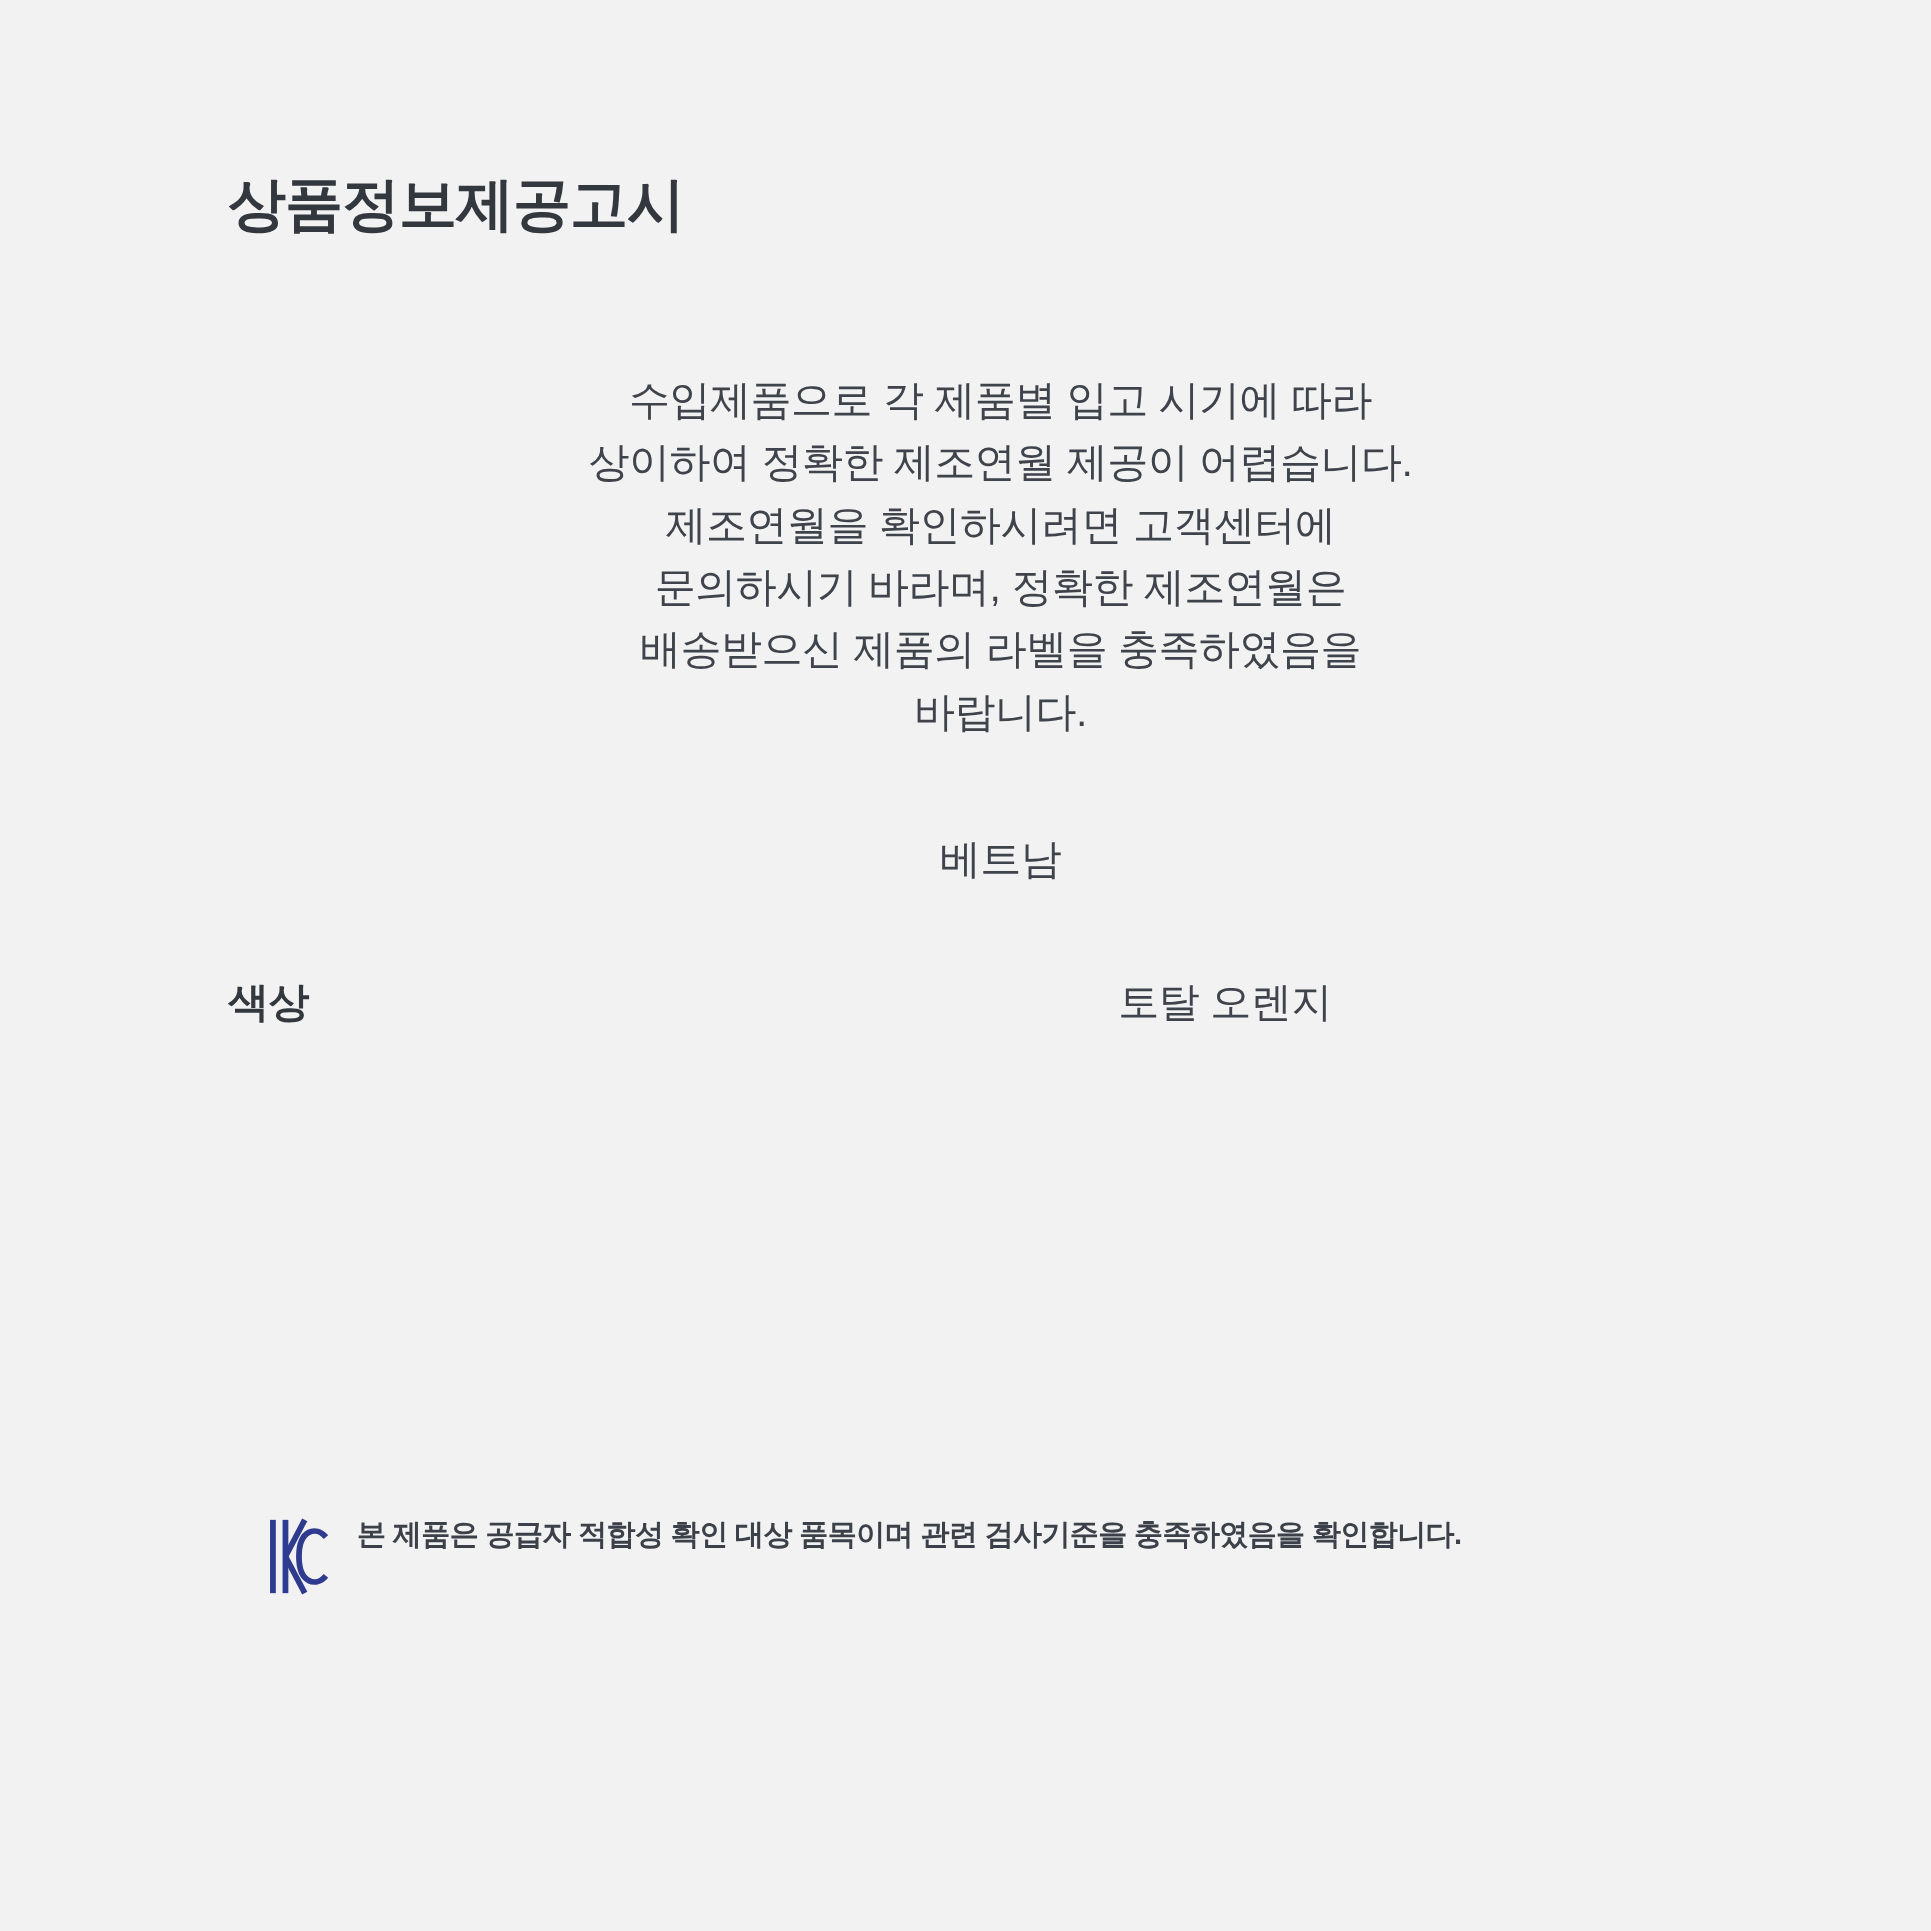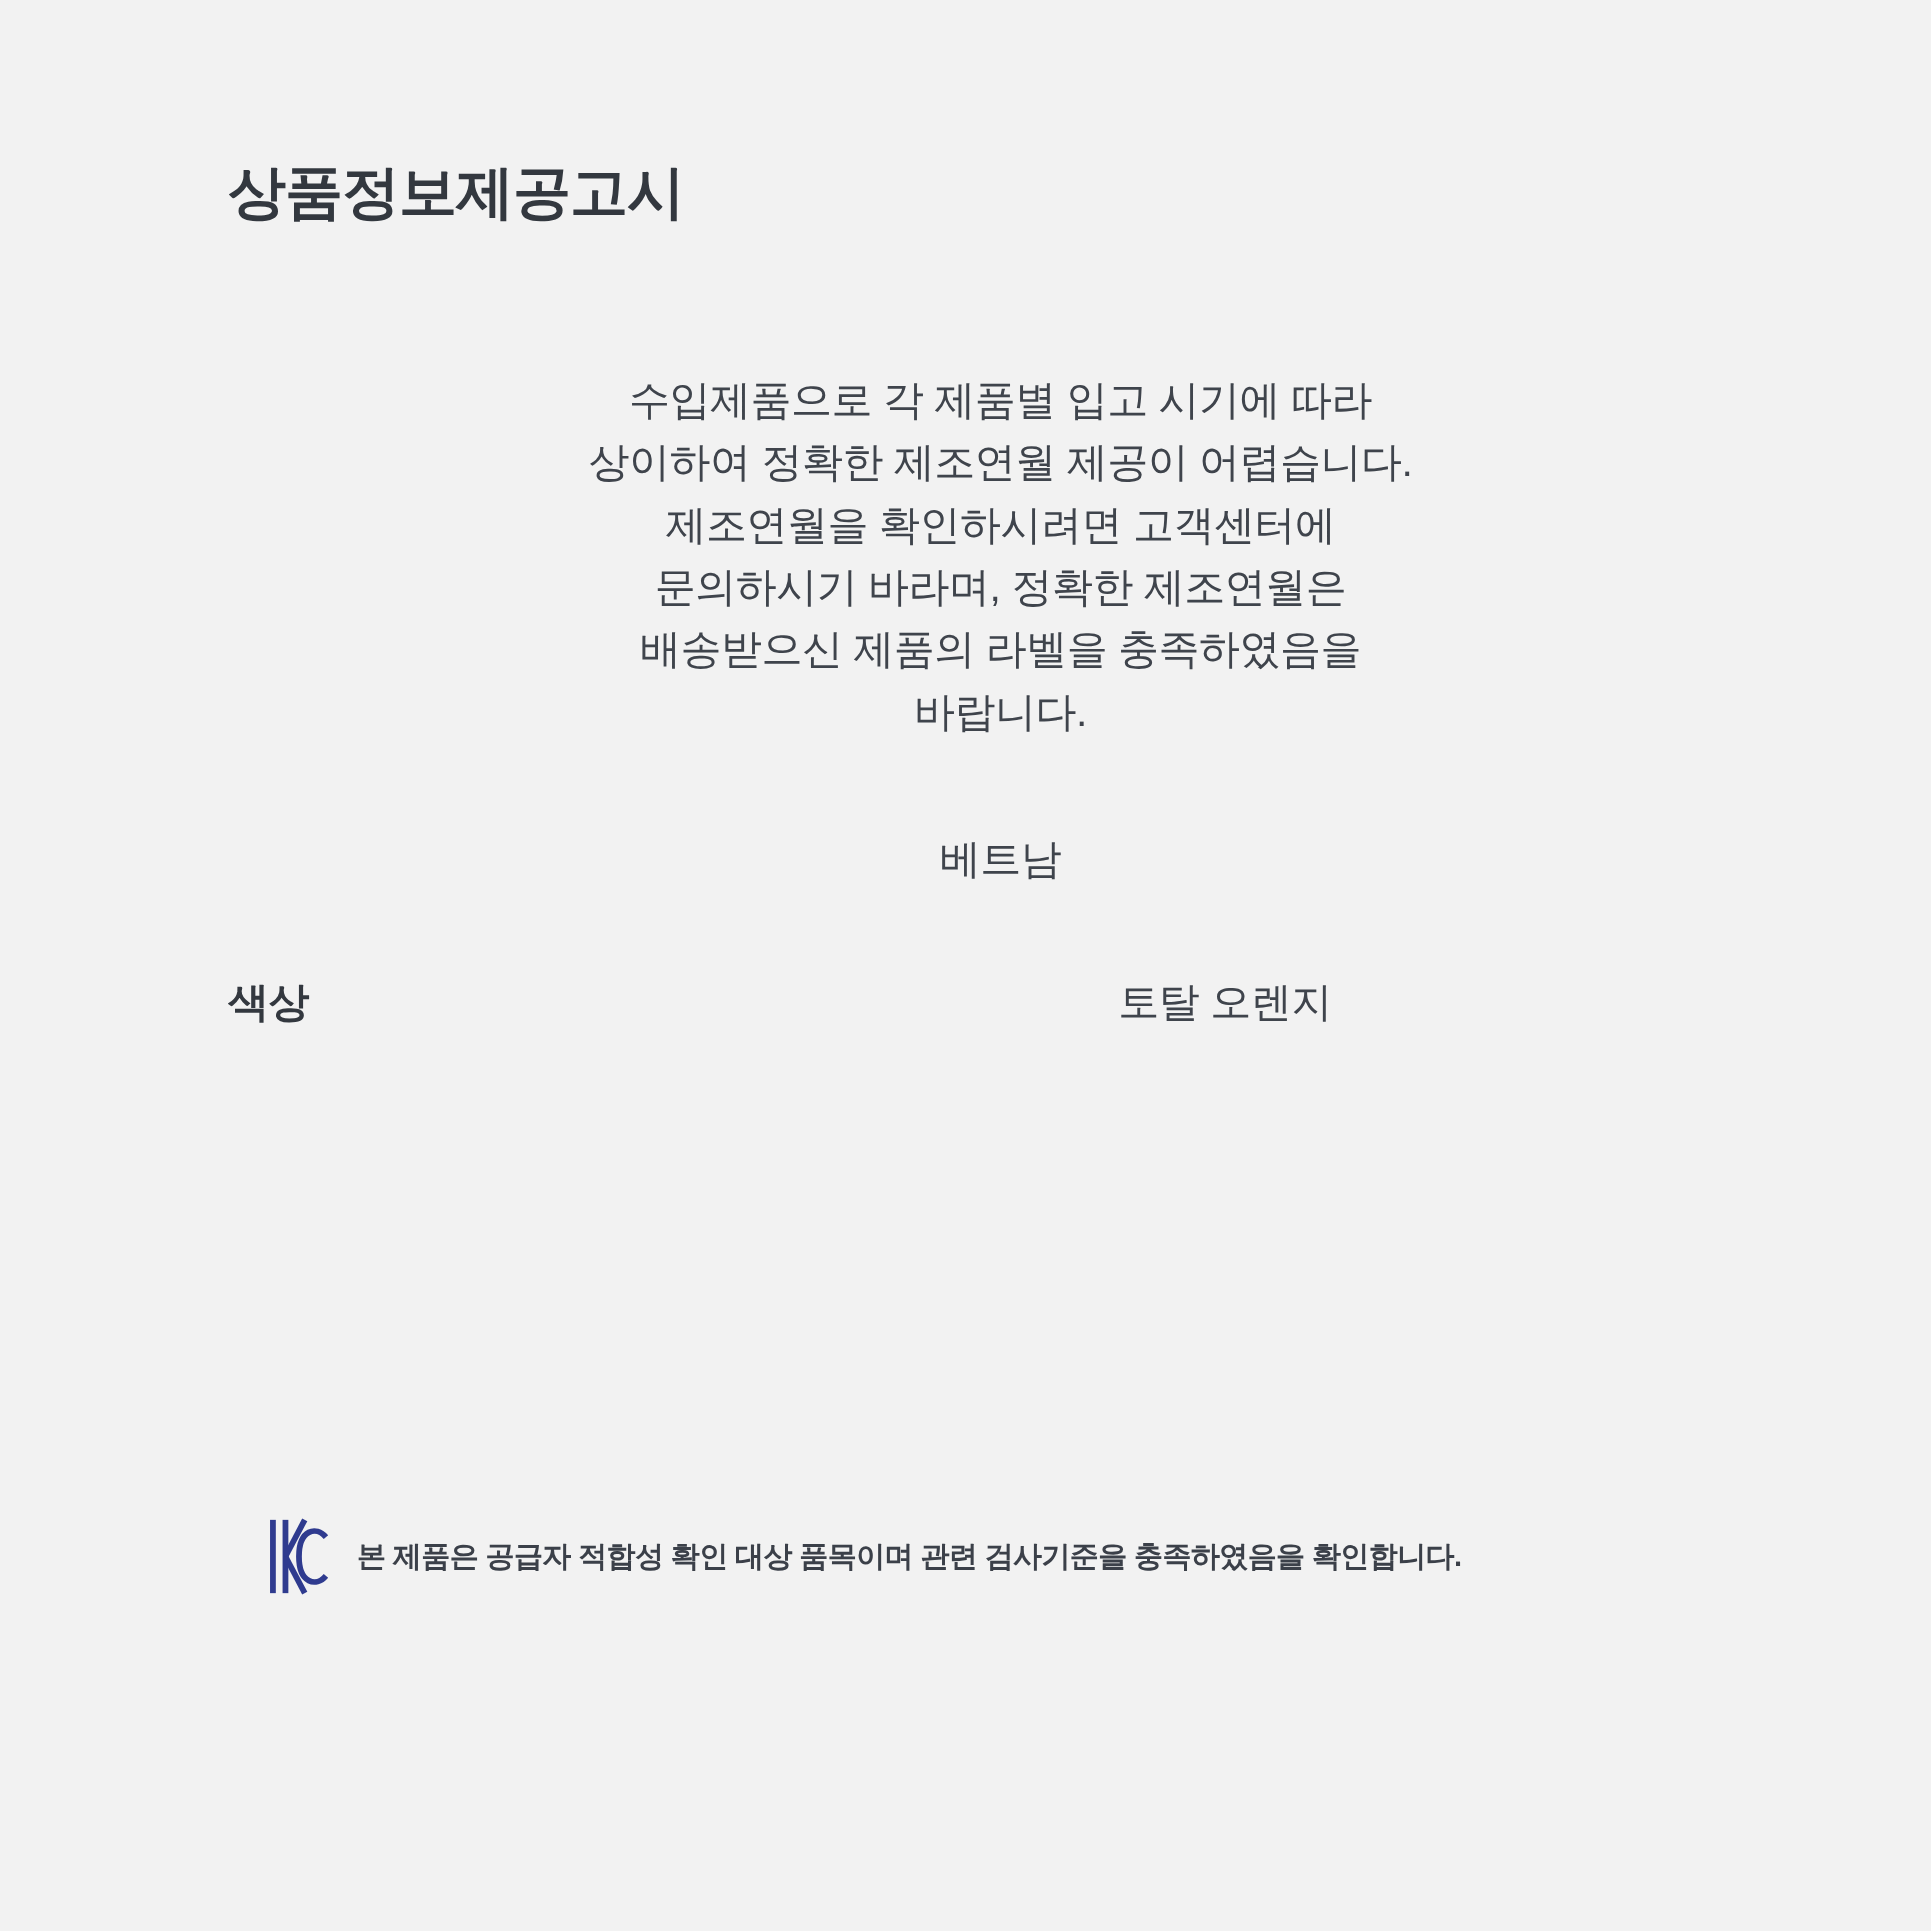"상품정보제공고시" .page-title { top: 154px -> 166px }
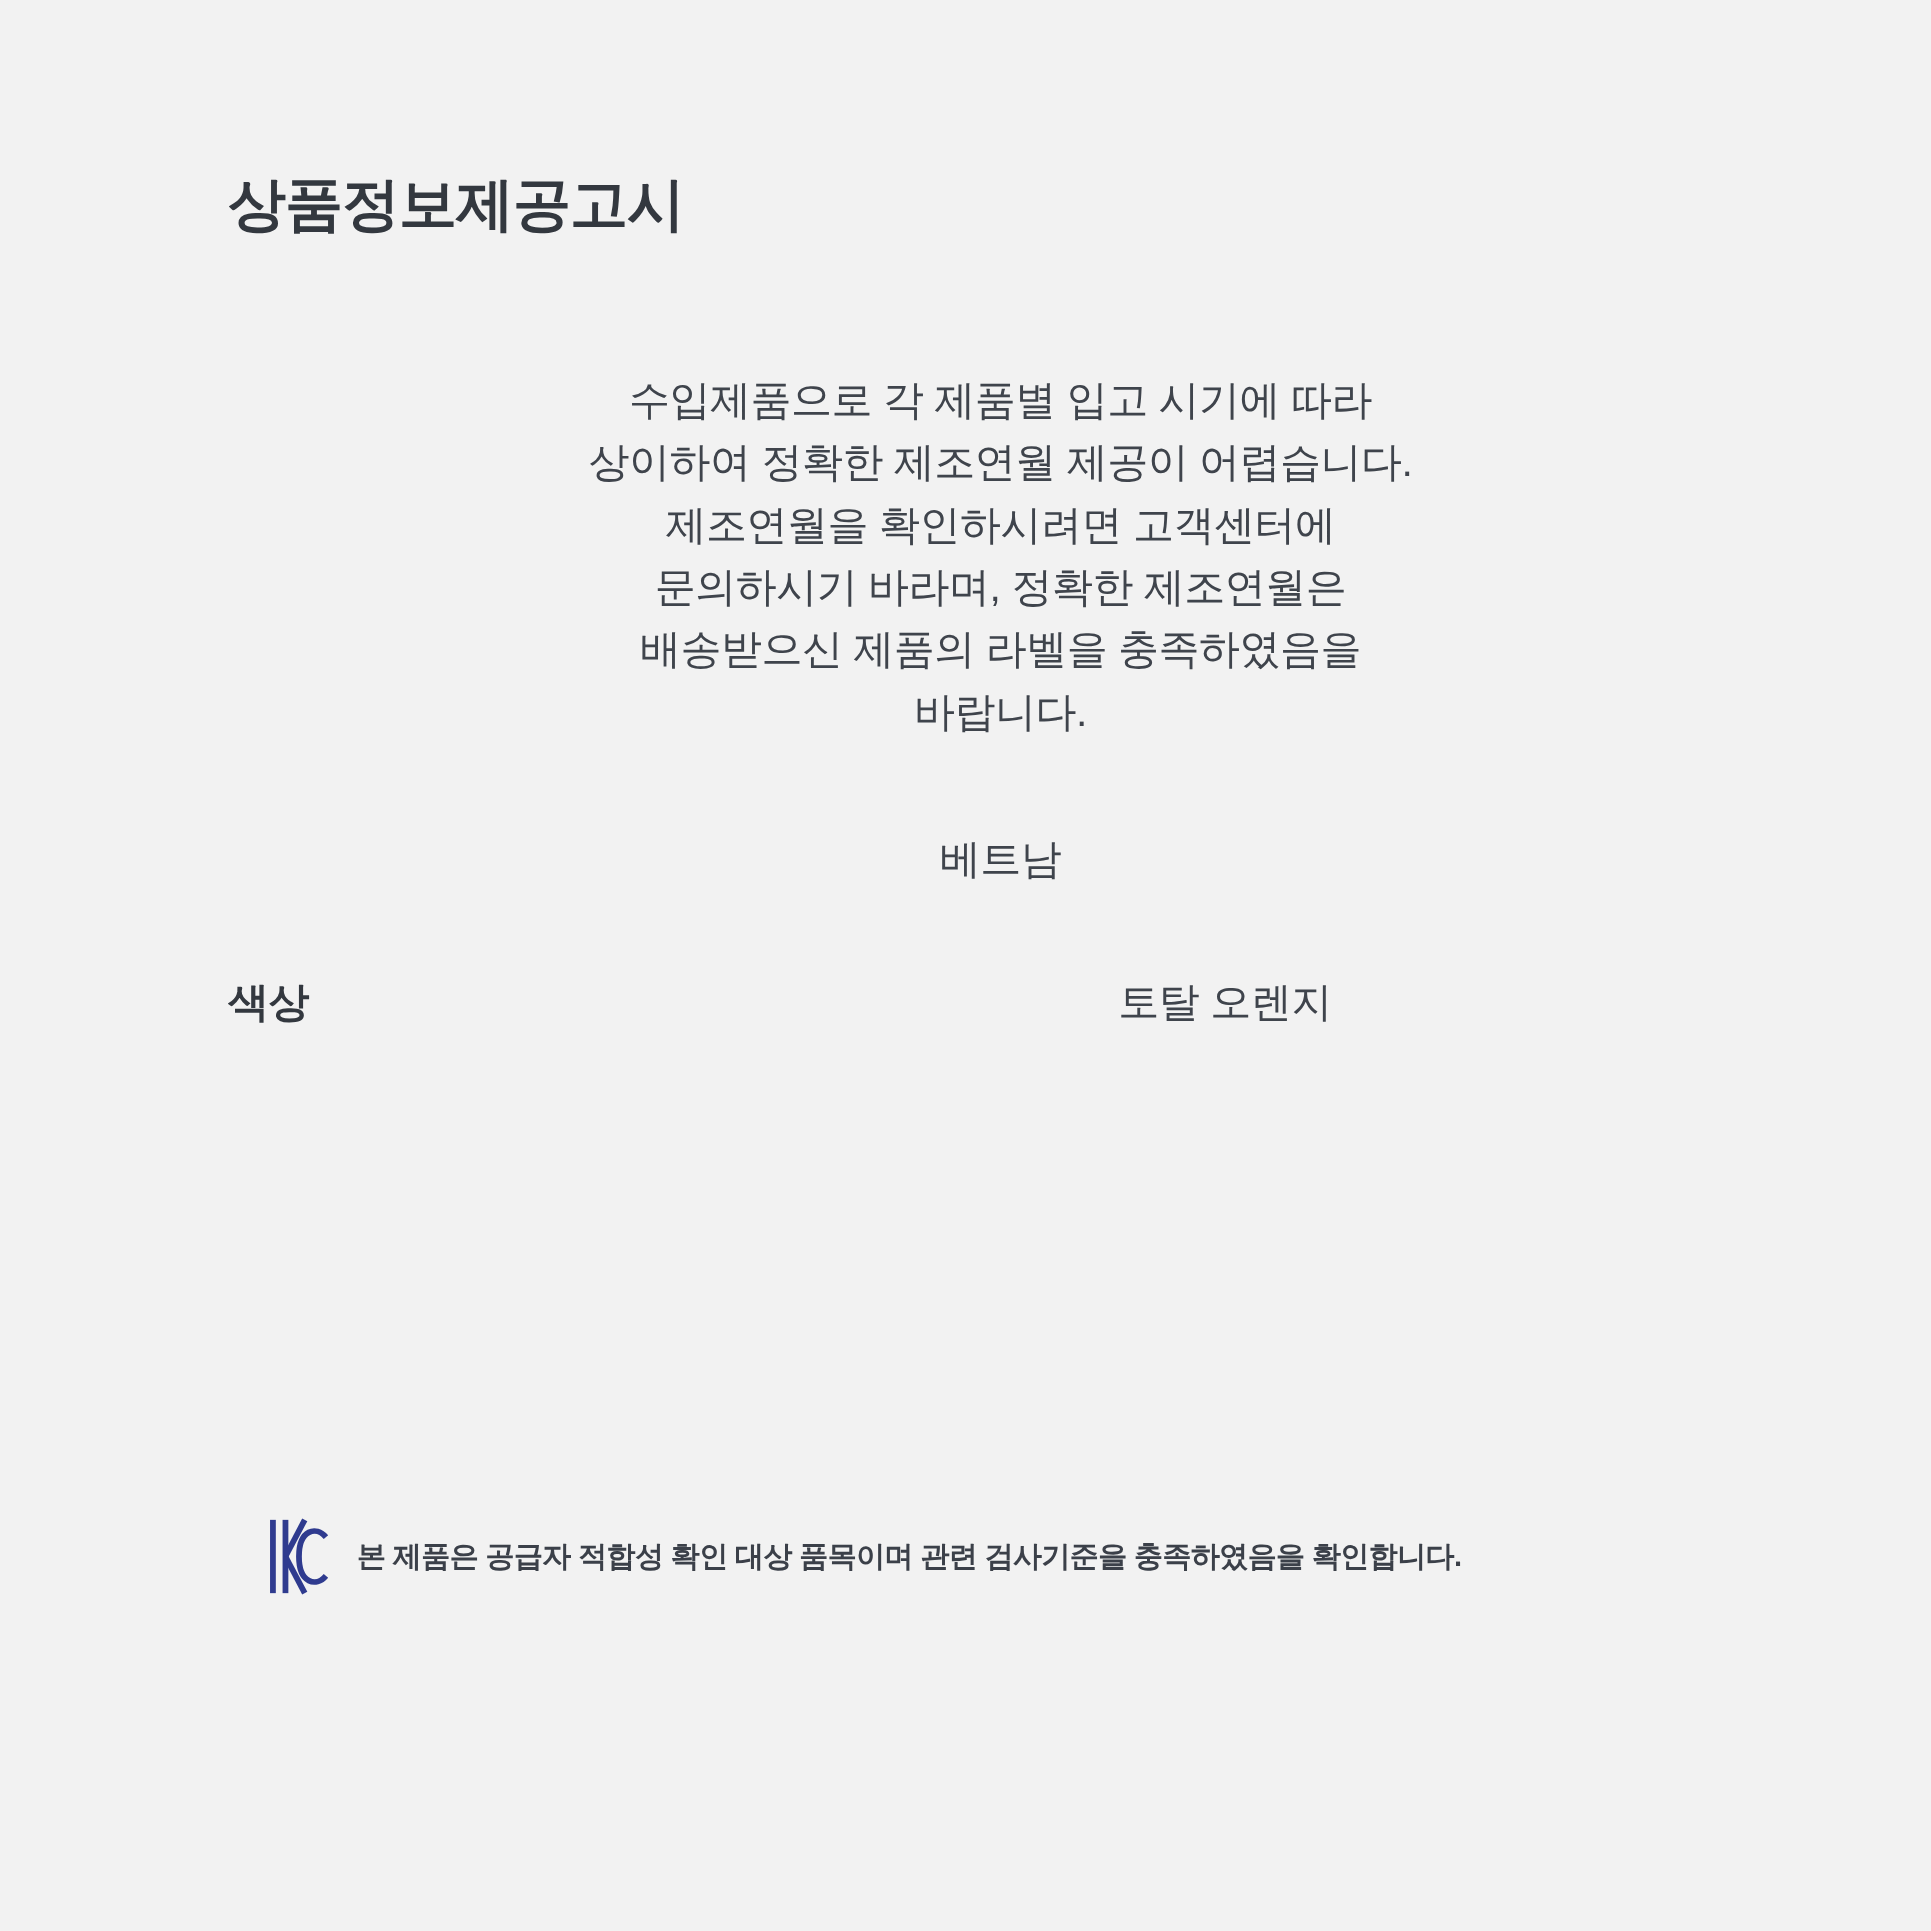"본 제품은 공급자 적합성 확인" .kc-notice { align-items: center -> none }
